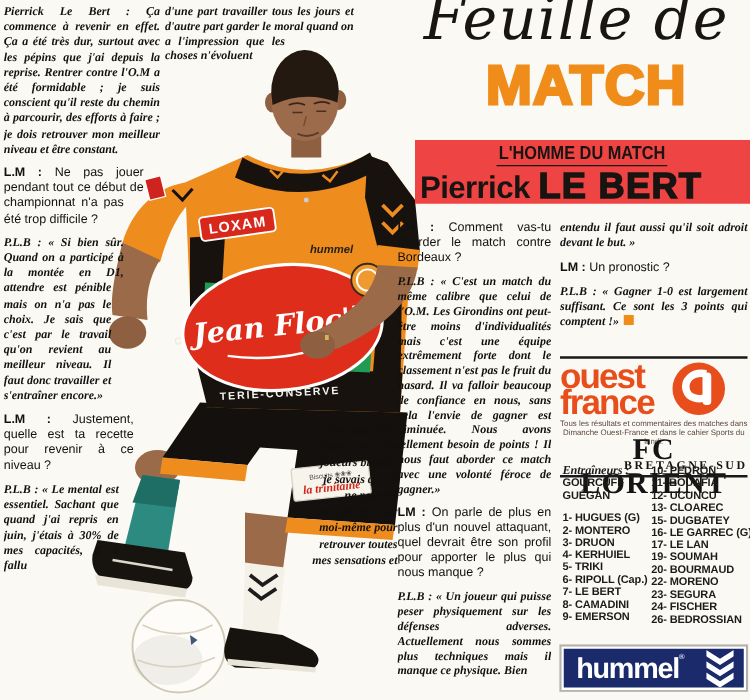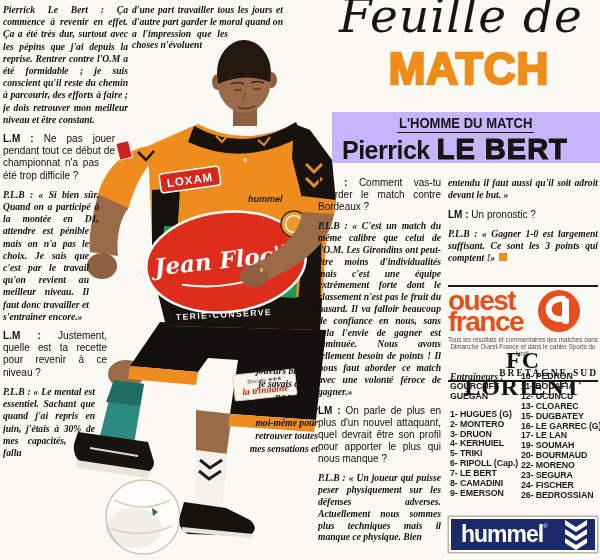"L'HOMME DU MATCH" .banner { background: #c4b5fd -> #ef4444 }
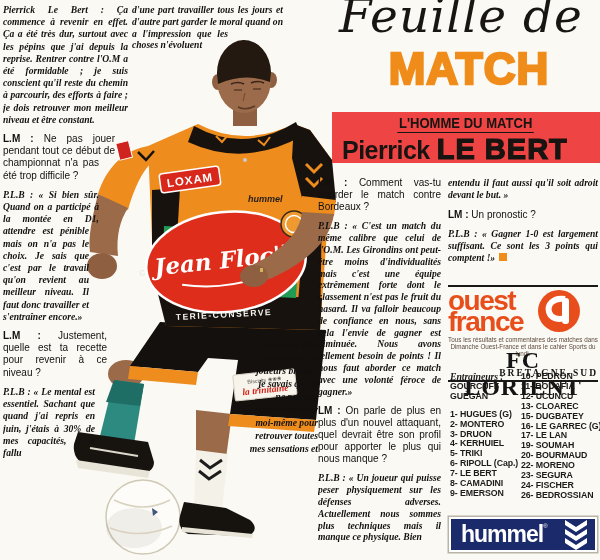"Pierrick" .banner .name-row { padding-left: 10px -> 4px }
